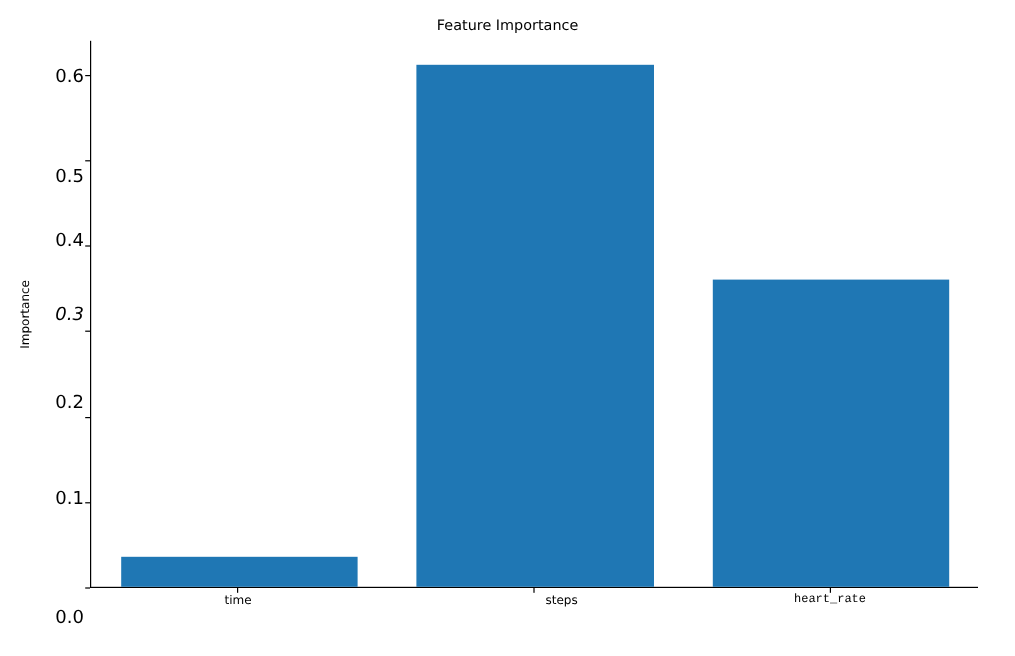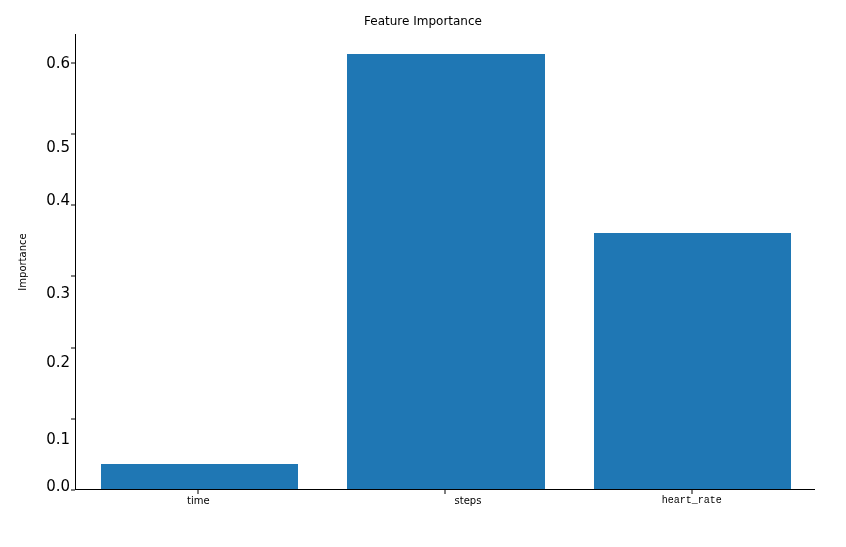"0.3" div.ytick { font-style: none -> italic; top: 293px -> 262px }
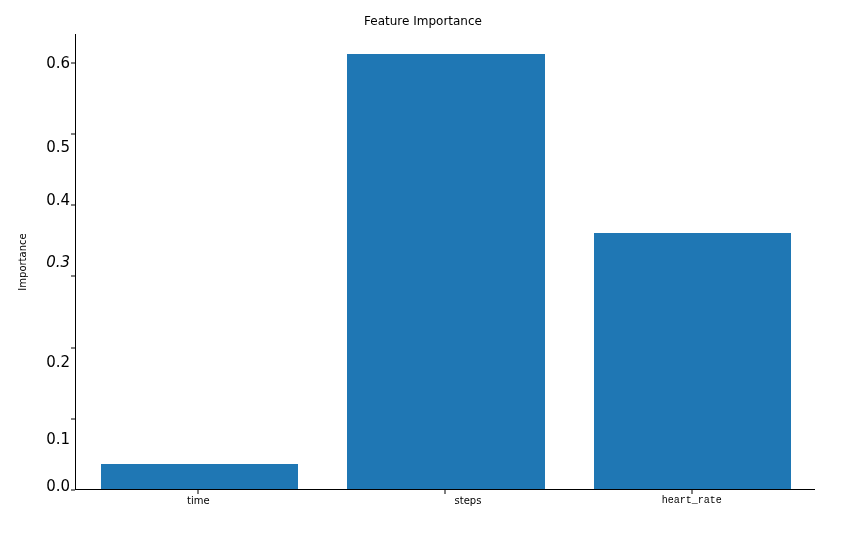"0.2" div.ytick { top: 362px -> 335px }
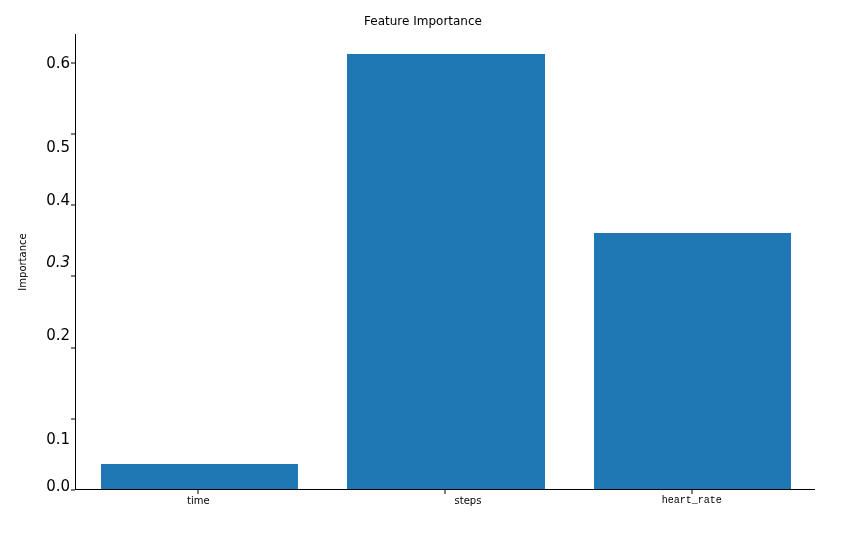"0.1" div.ytick { top: 439px -> 415px }
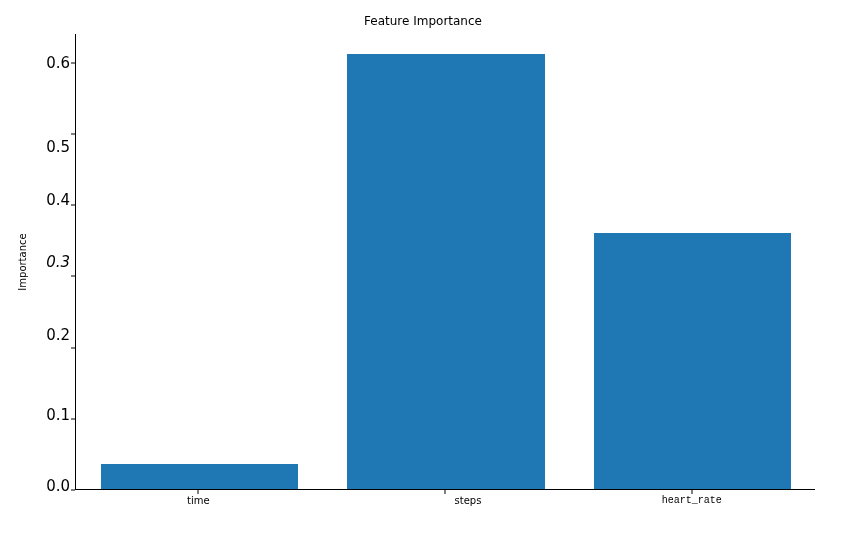"0.0" div.ytick { top: 486px -> 514px }
